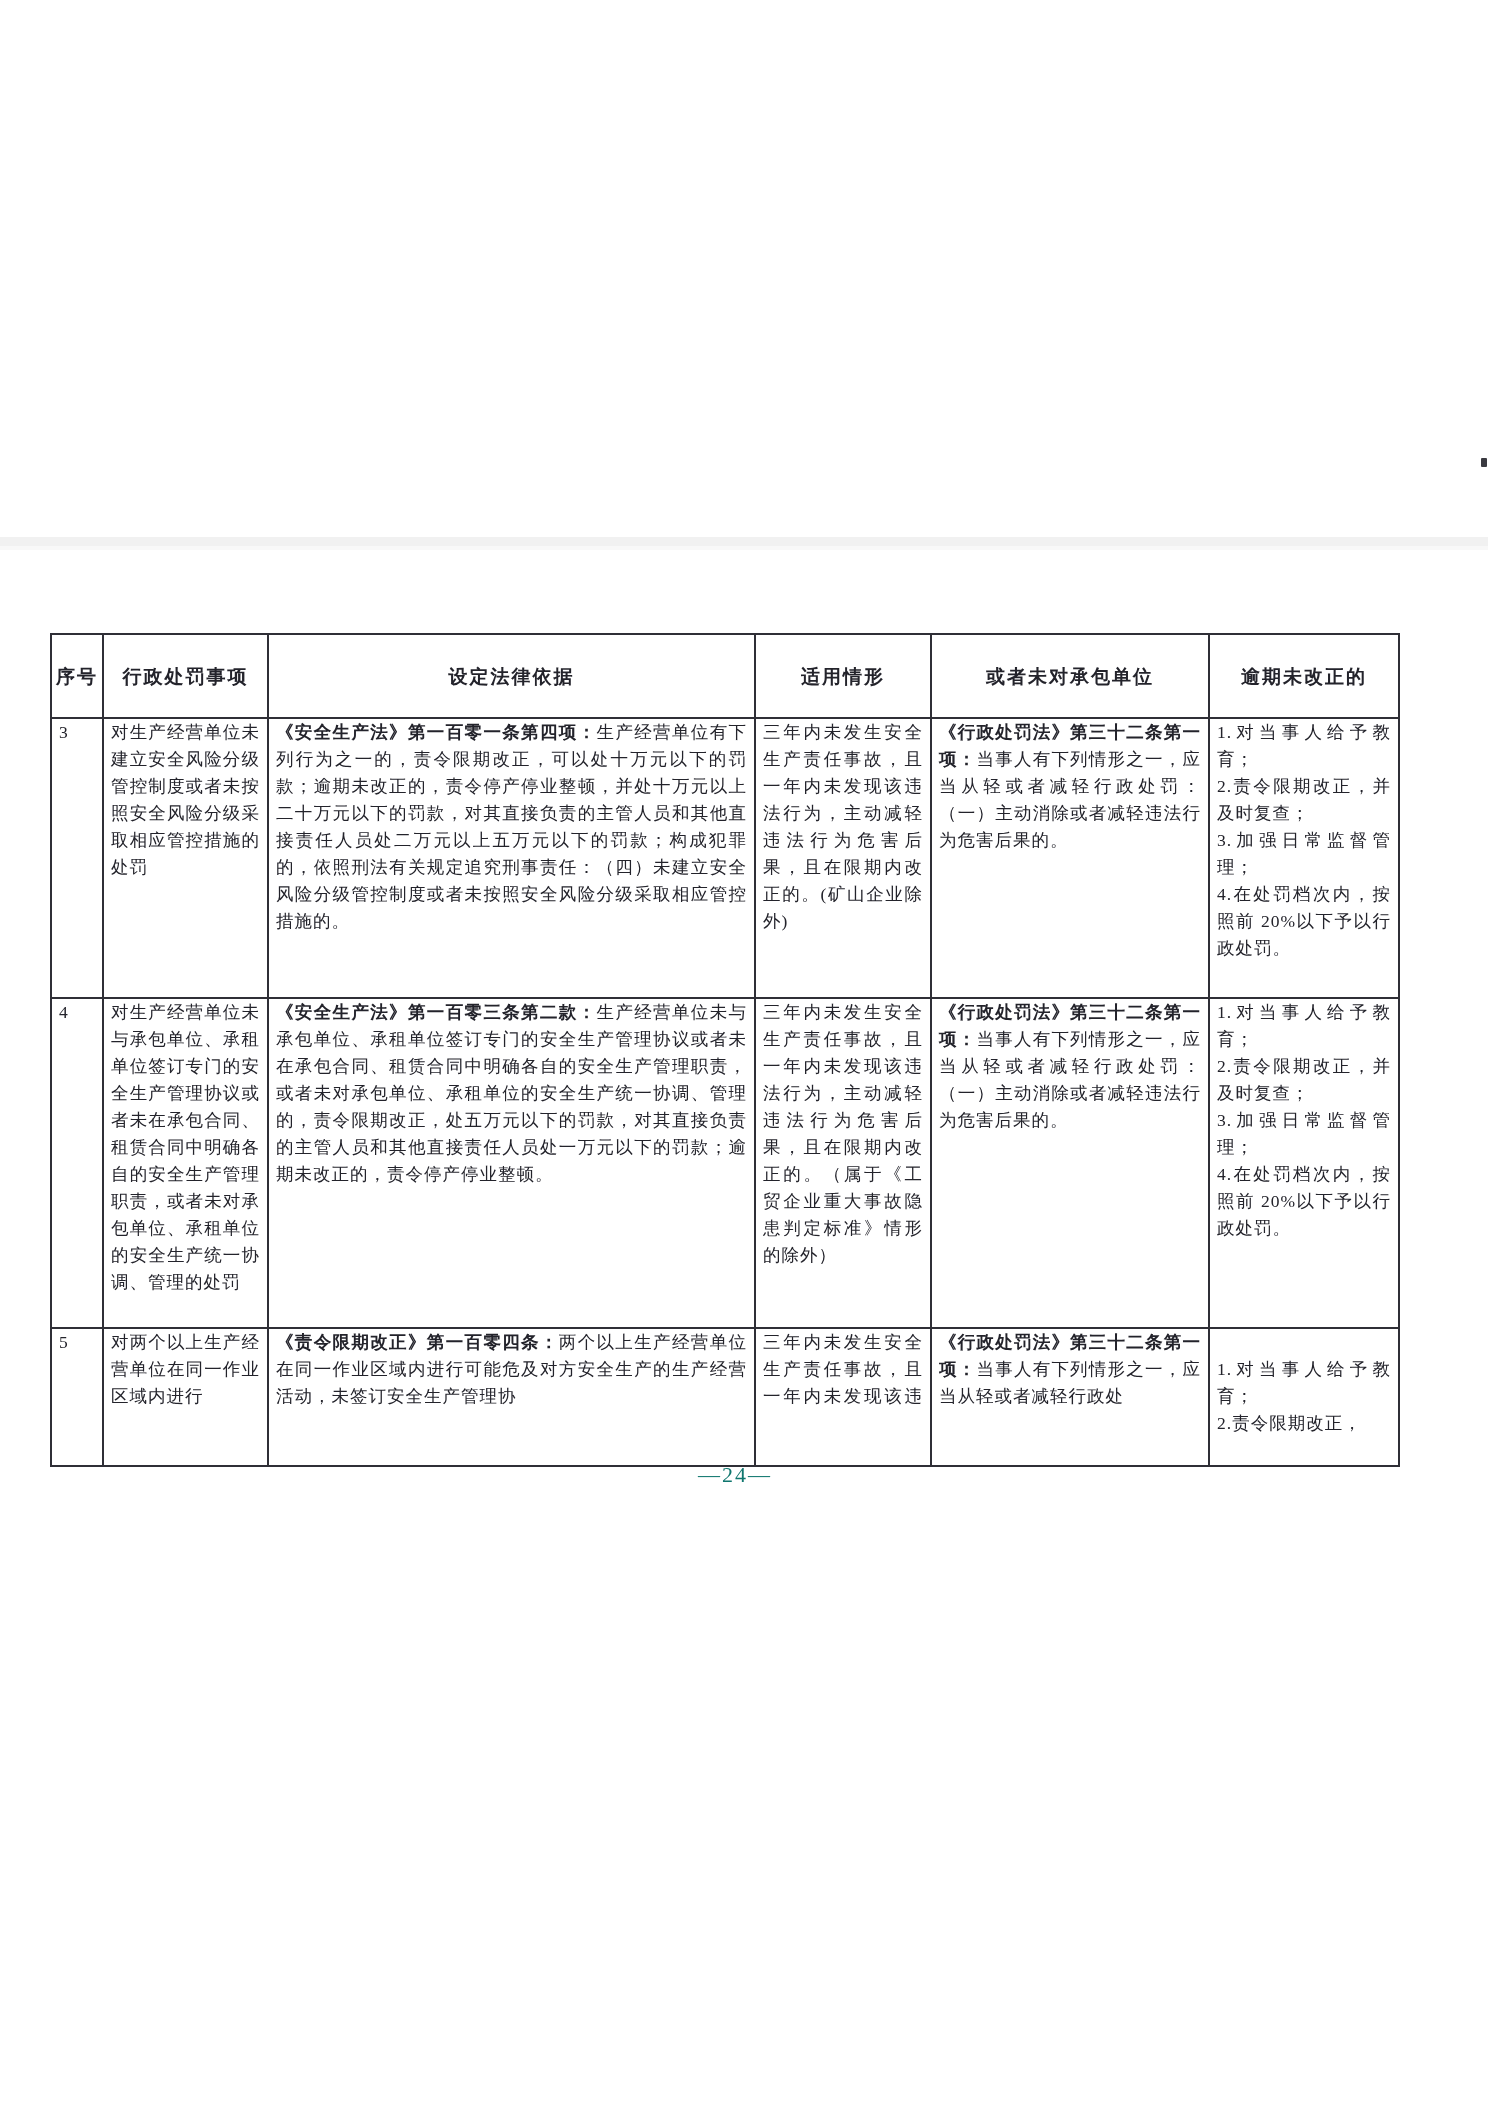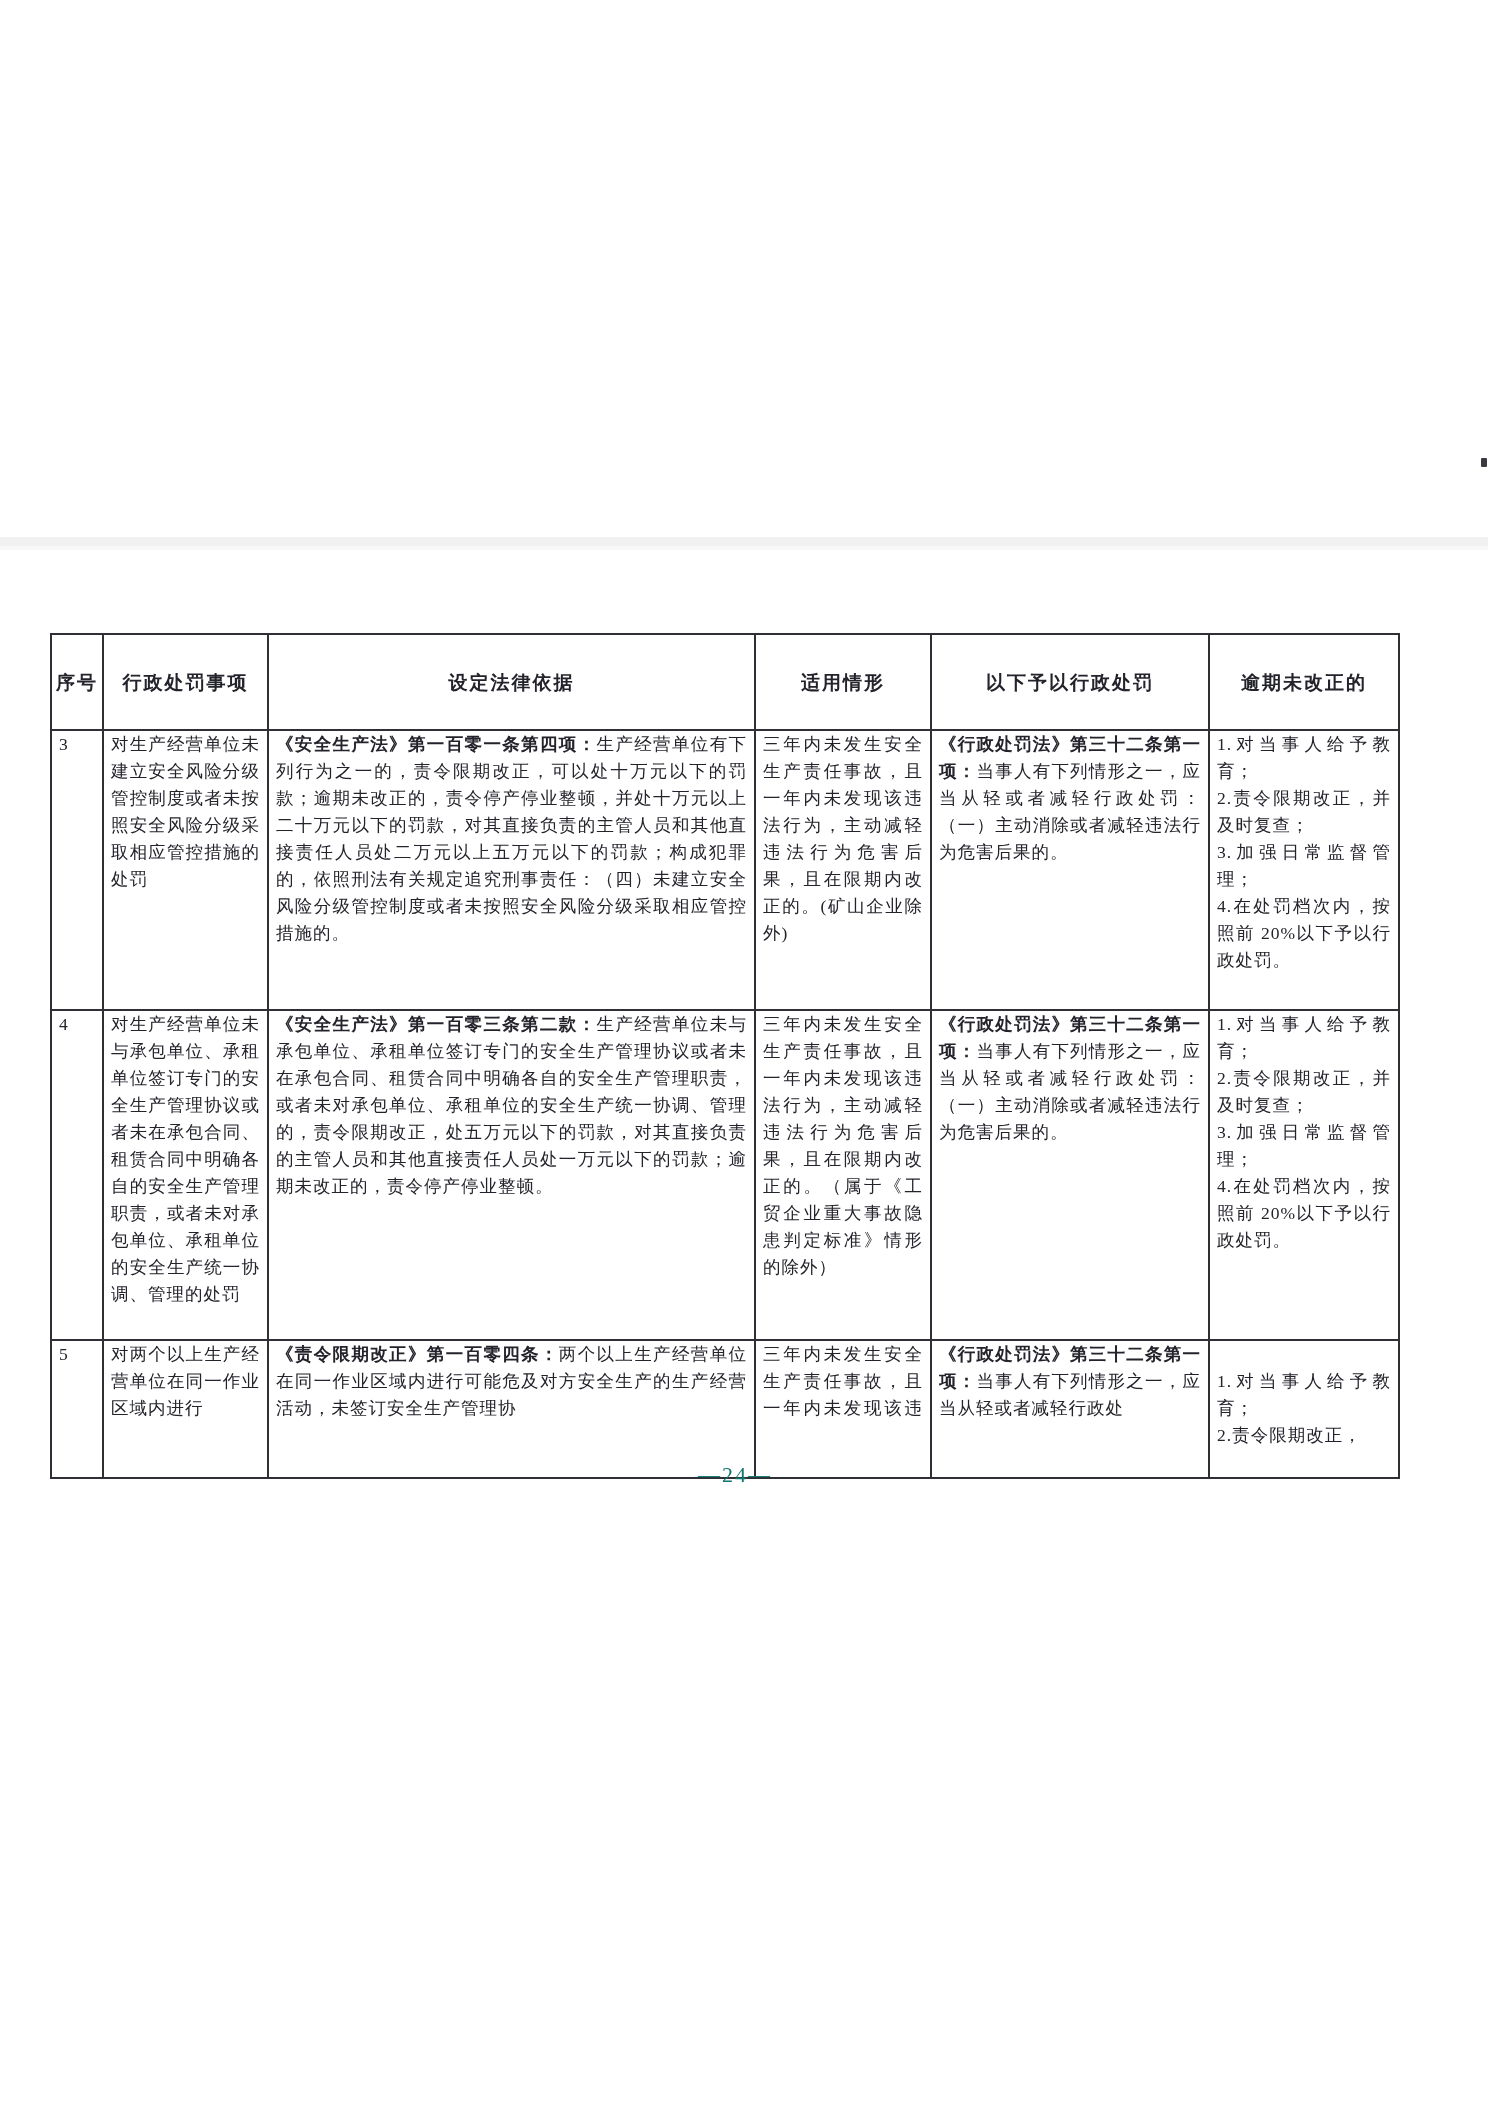"序号" table.doc th { padding: 16px 2px -> 10px 2px }
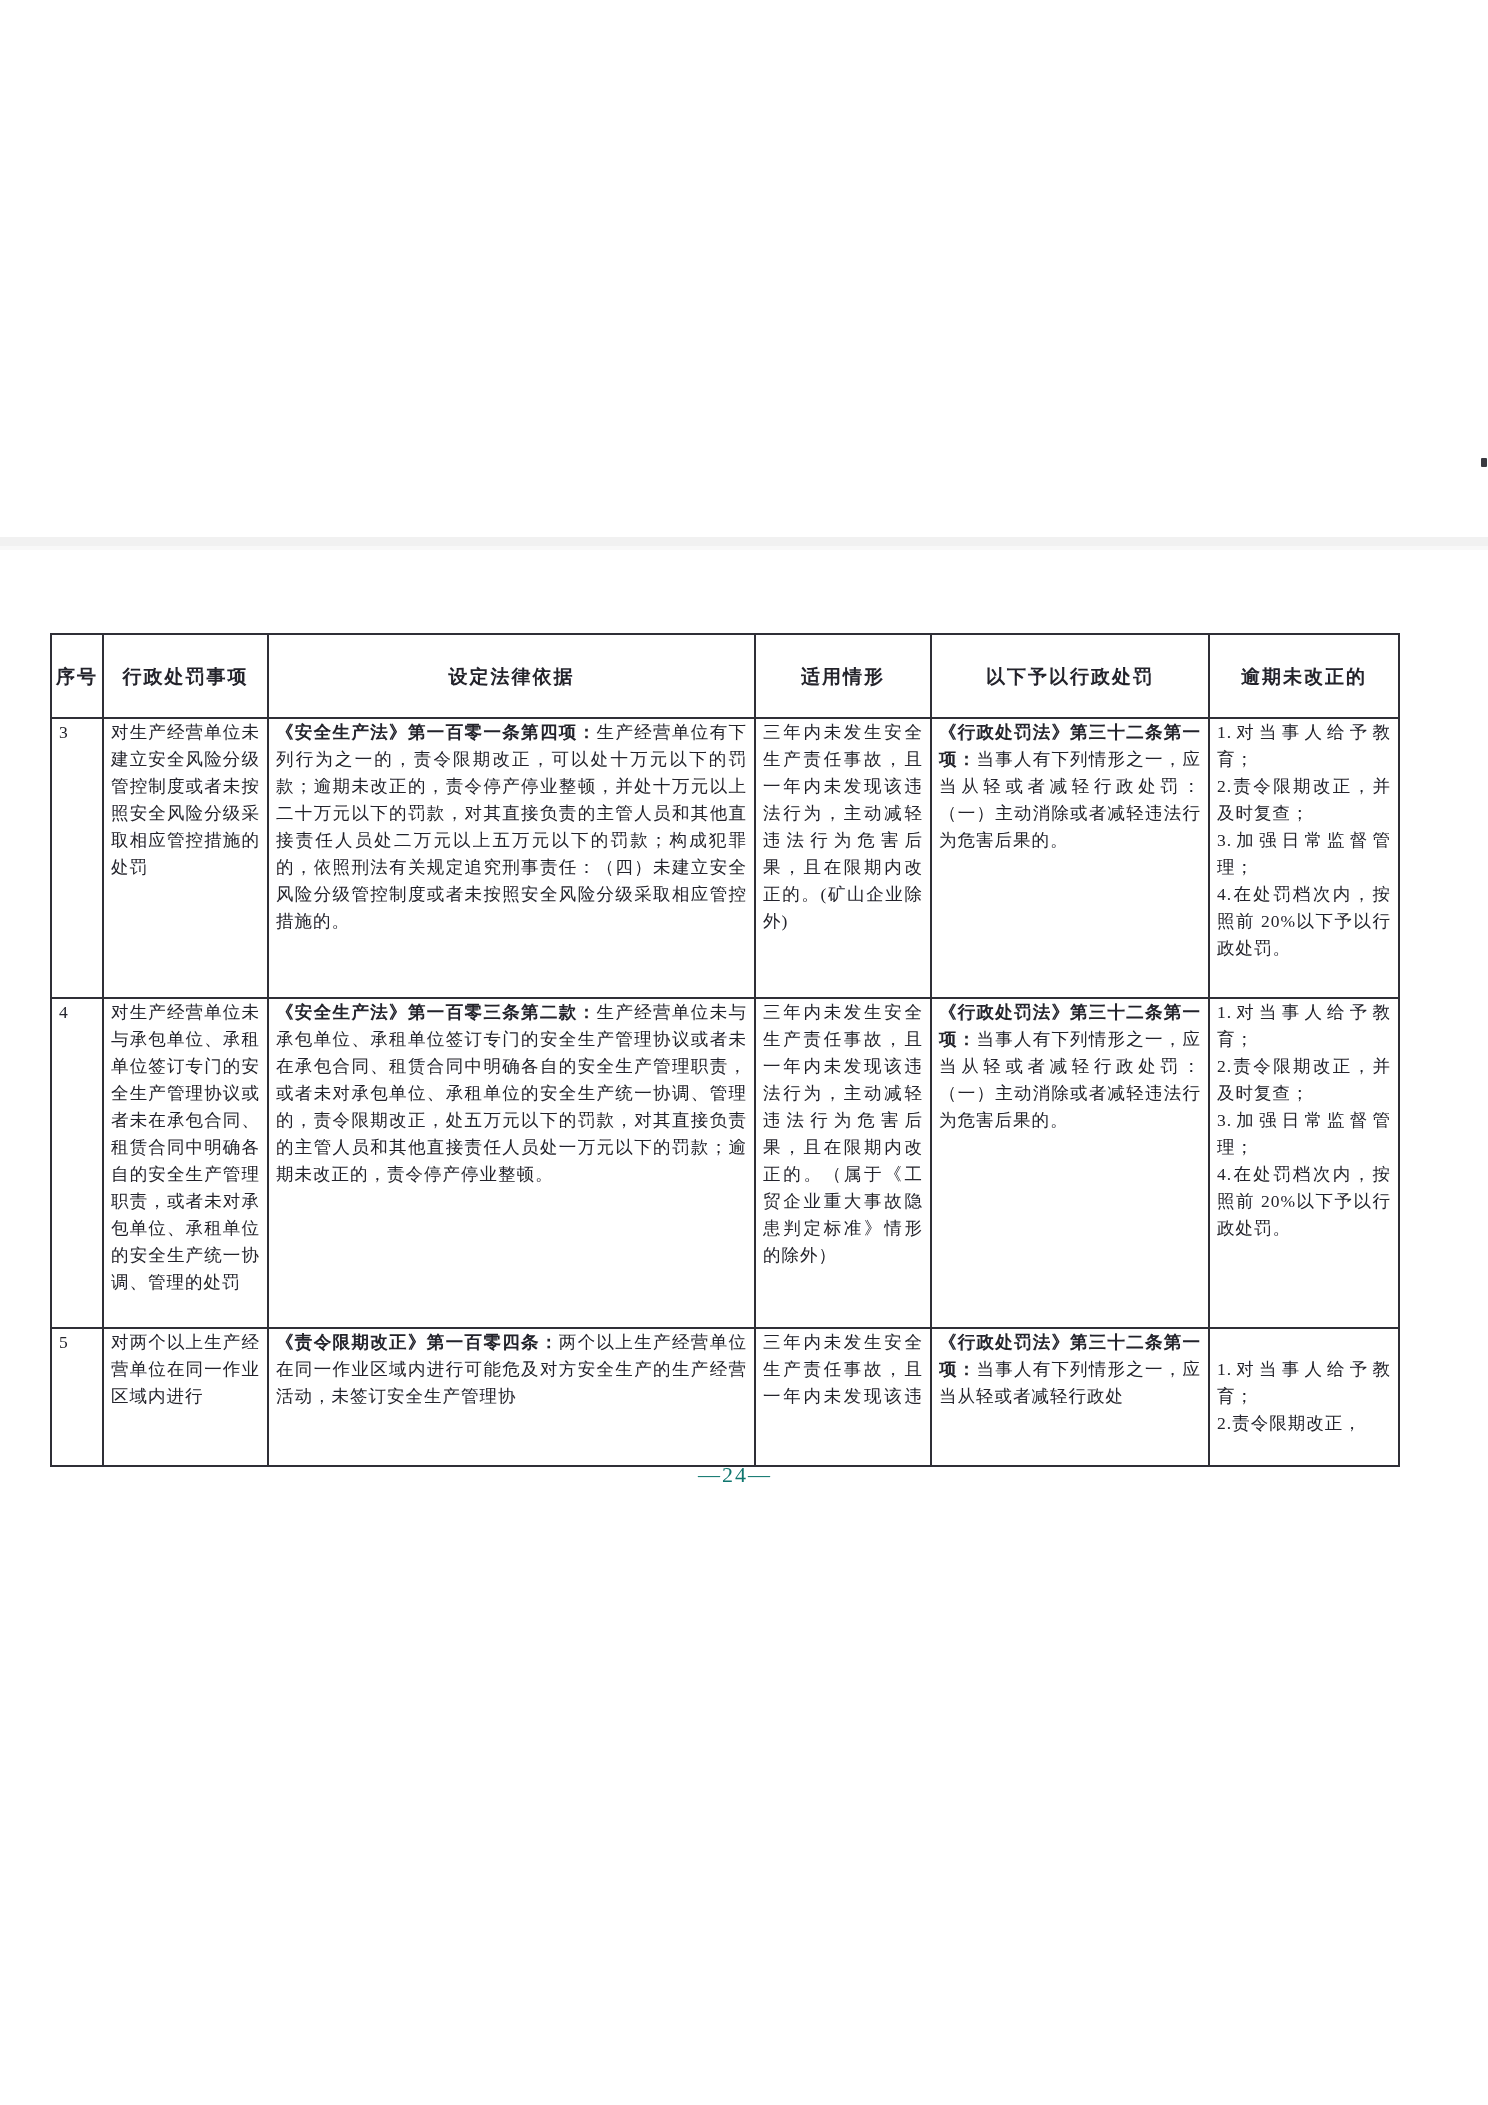"以下予以行政处罚" th { text: 以下予以行政处罚 -> 或者未对承包单位 }
